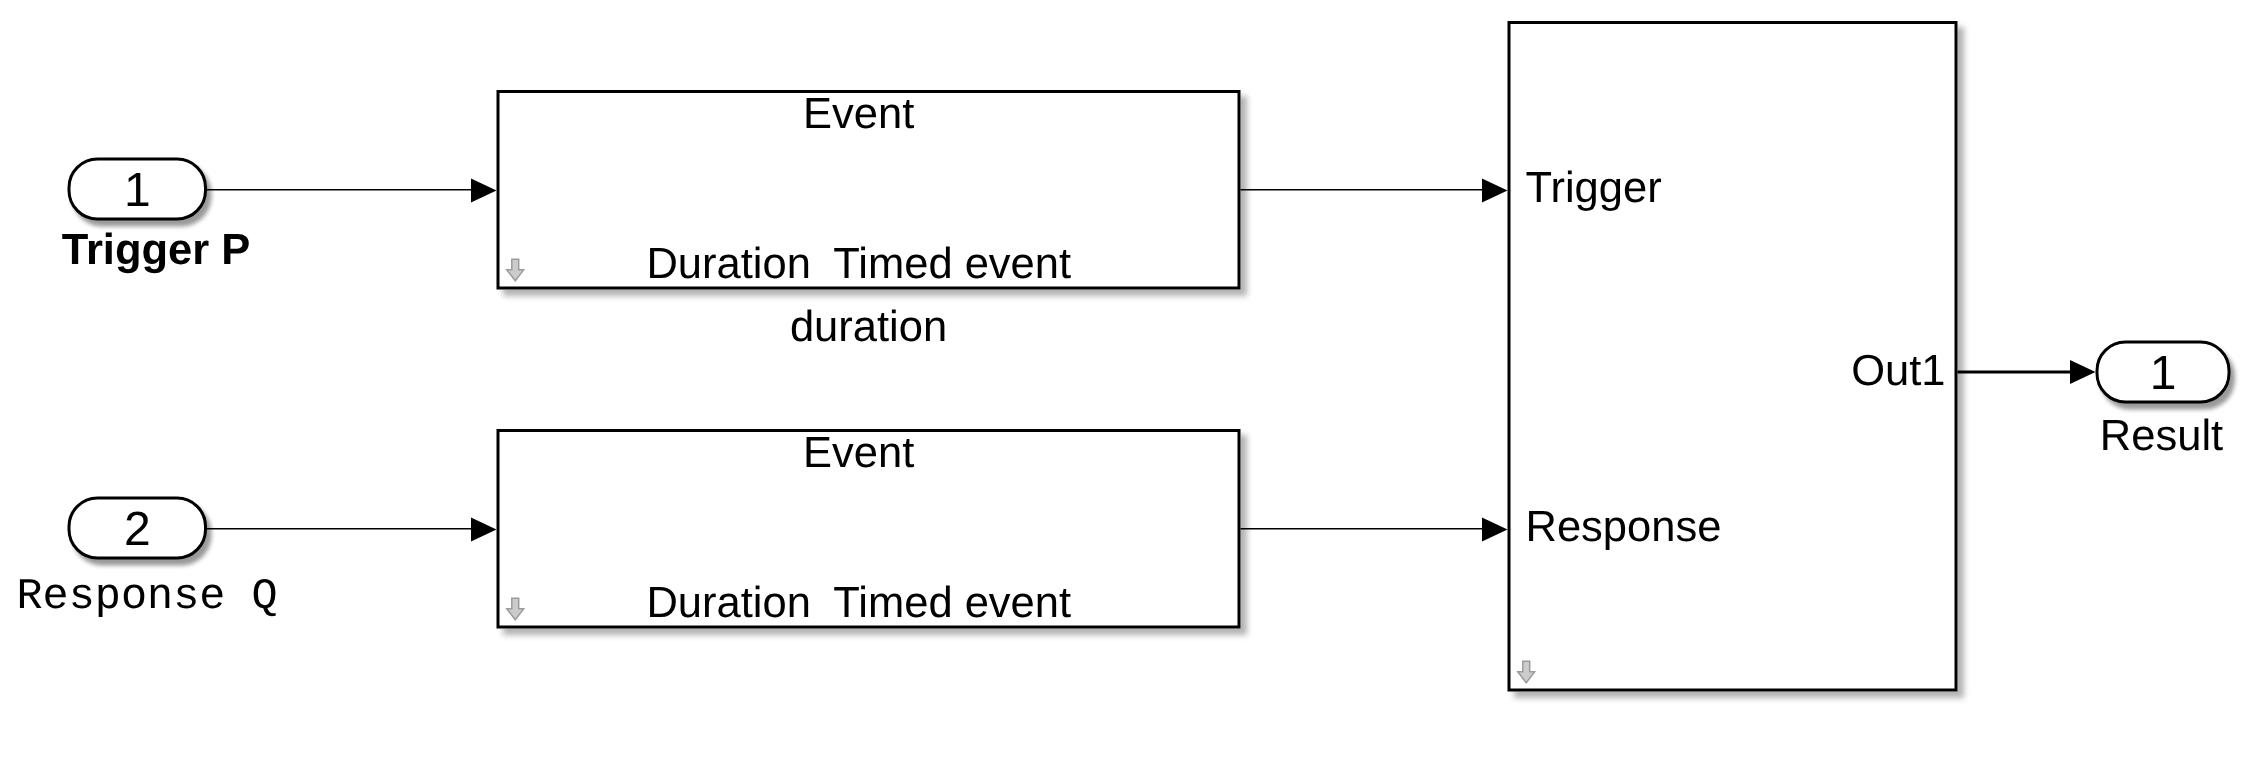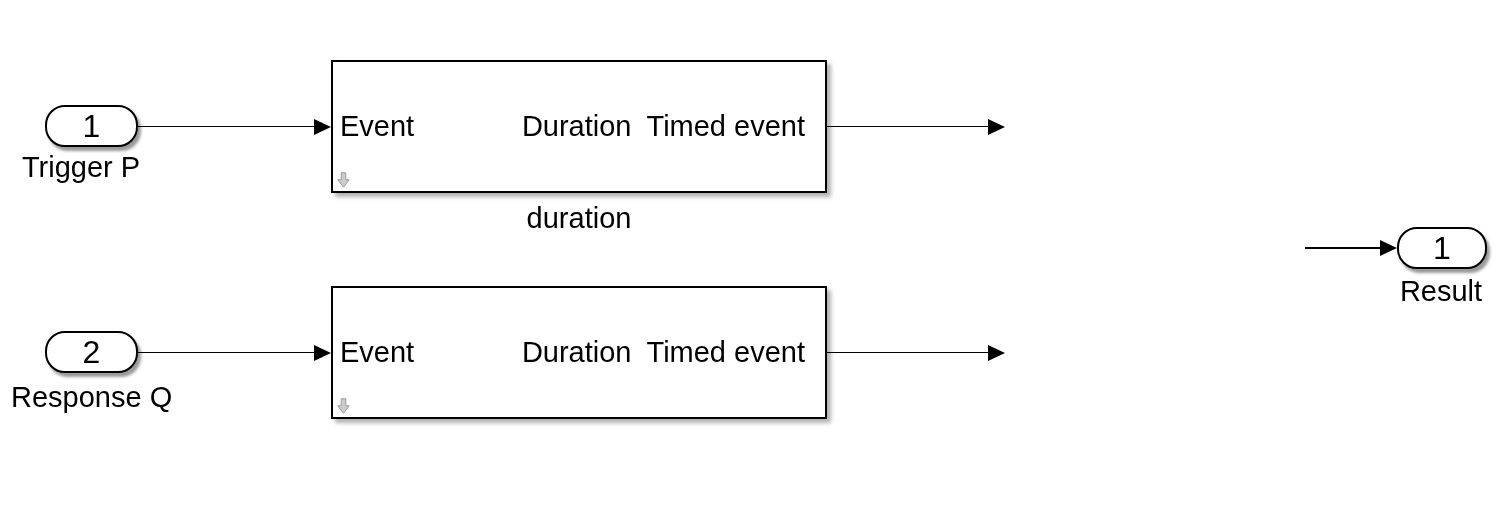"Event" .block { flex-direction: none -> column }
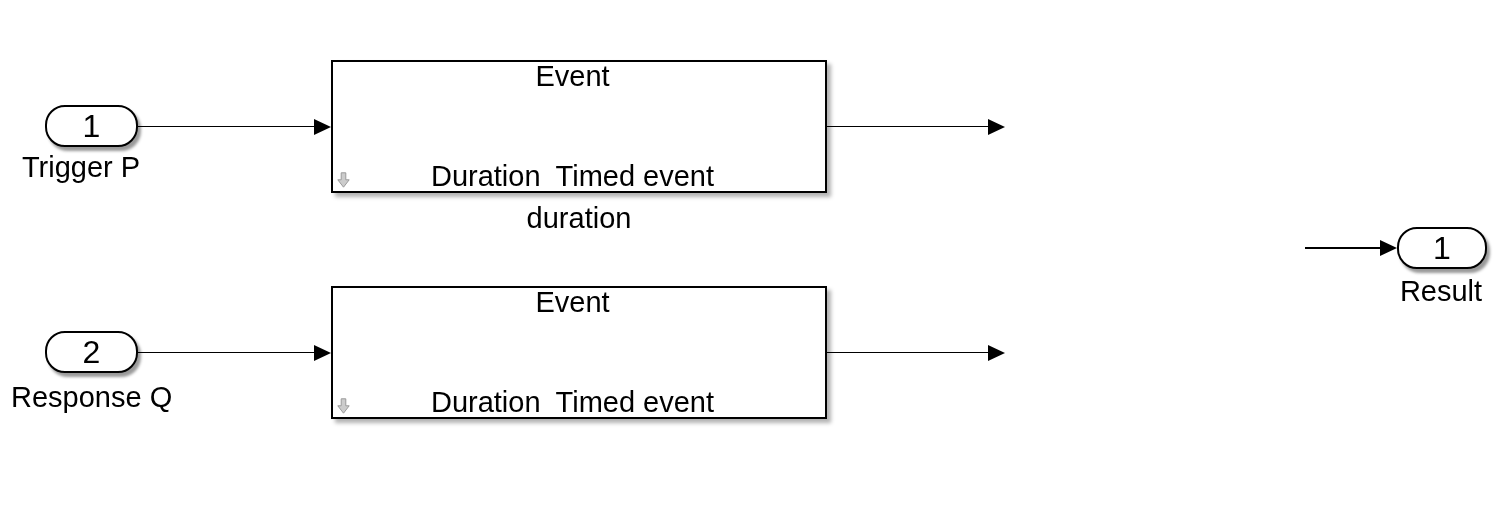"Trigger" div.block { html: none -> <div> <span>Trigger</span> <span>Response</span> <span>Out1</span> <span> <svg> <path></path> </svg> </span> </div> }
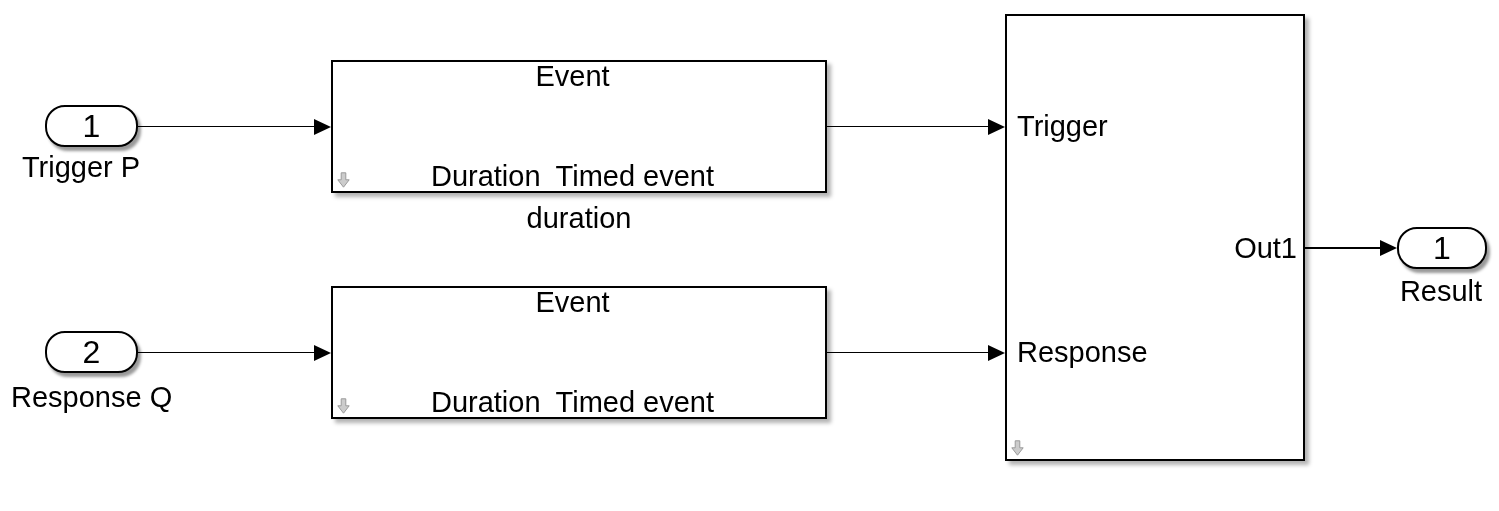"Trigger P" .trigger-p-label { font-weight: none -> bold; left: 1px -> 24px }
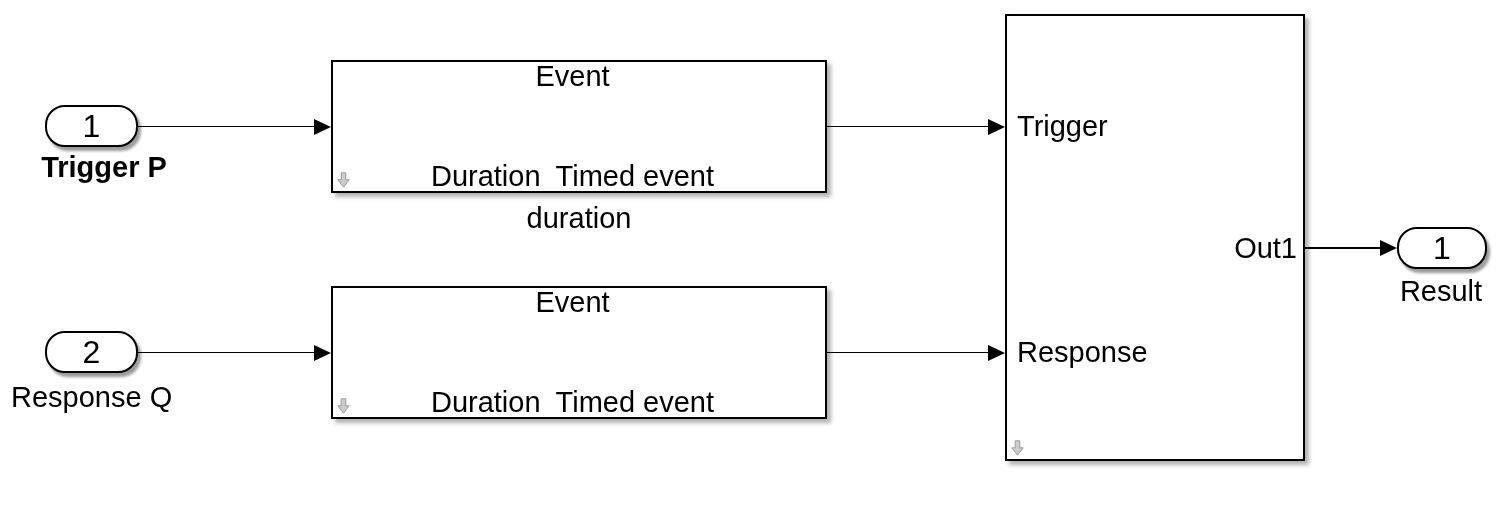"Response Q" .response-q-label { font-family: none -> Liberation Mono, monospace }
